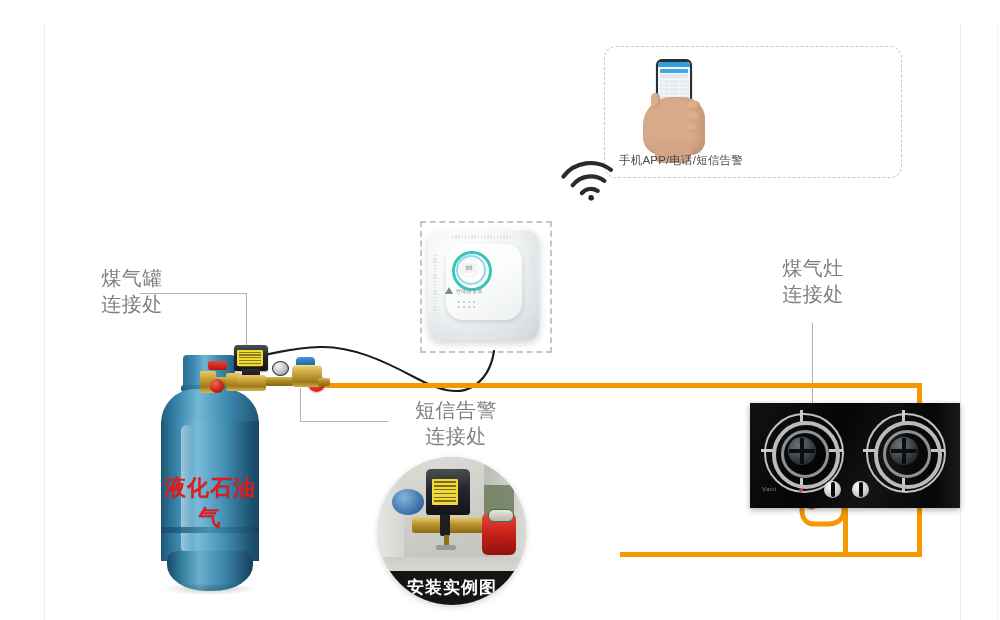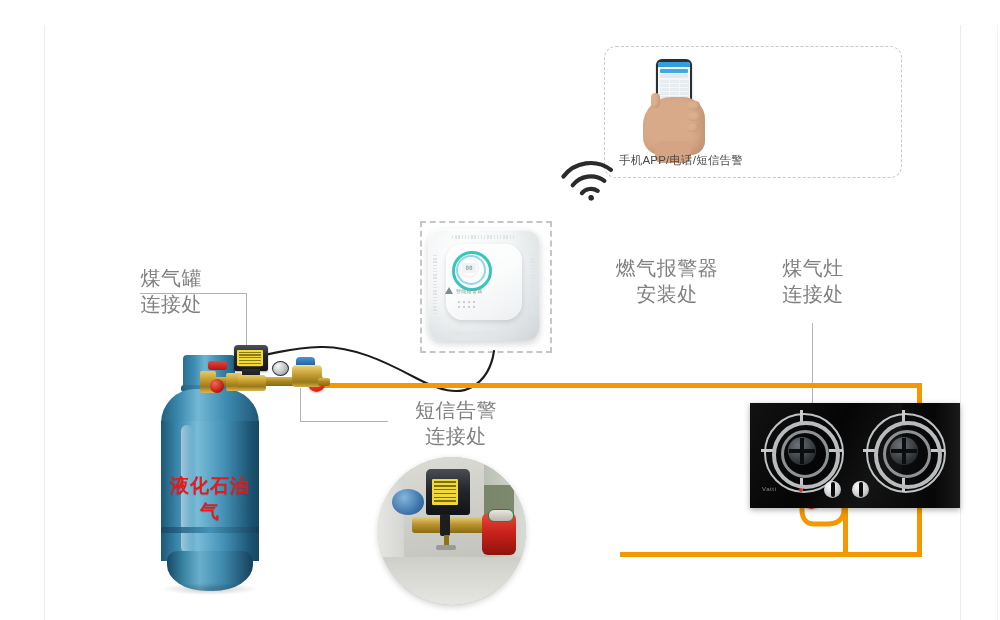"煤气罐" .lbl.left-al { text-align: right -> center }
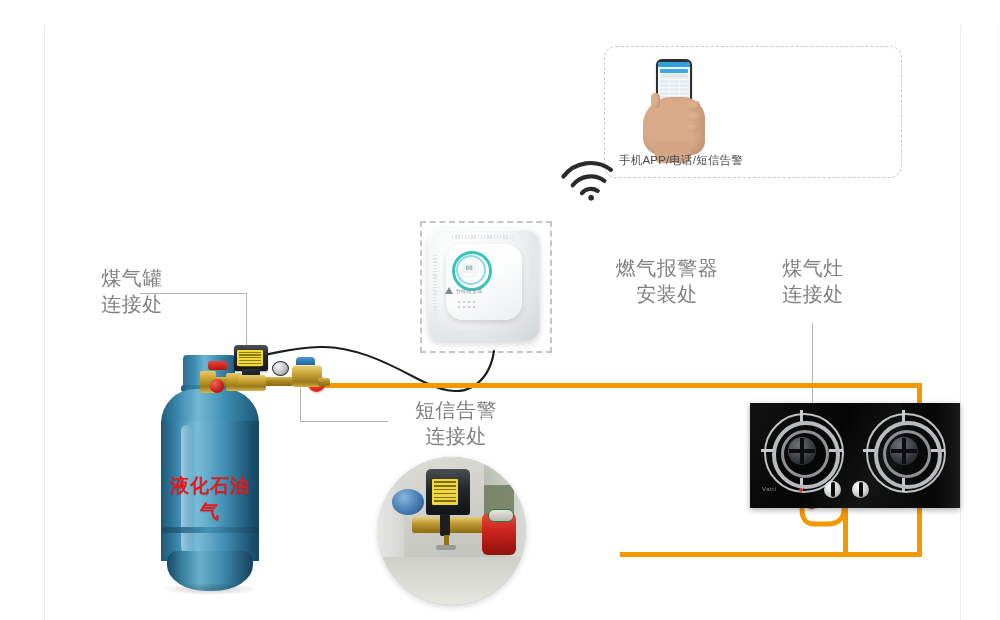"燃气报警器" div.lbl { html: <div>燃气报警器 安装处</div> -> none }
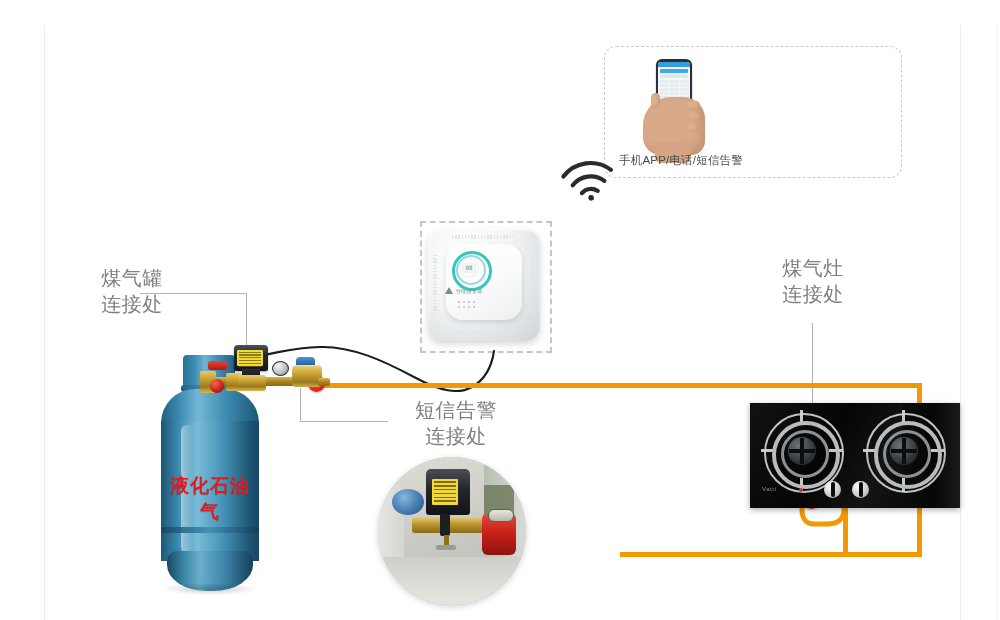"液化石油气" #cylText { font-size: 19px -> 22px }
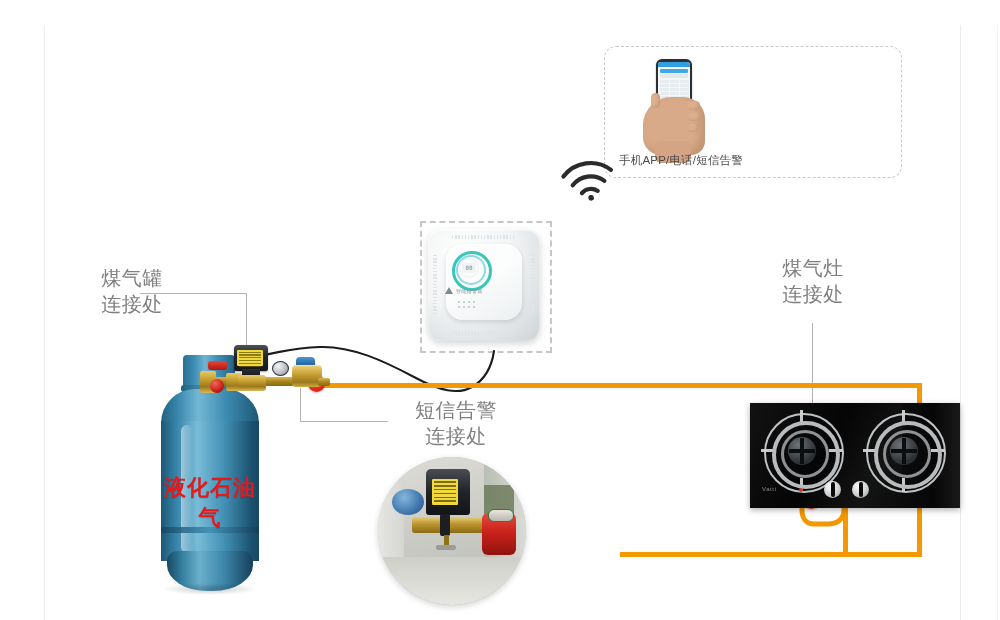"安装实例图" div { html: none -> <div>安装实例图</div> }
